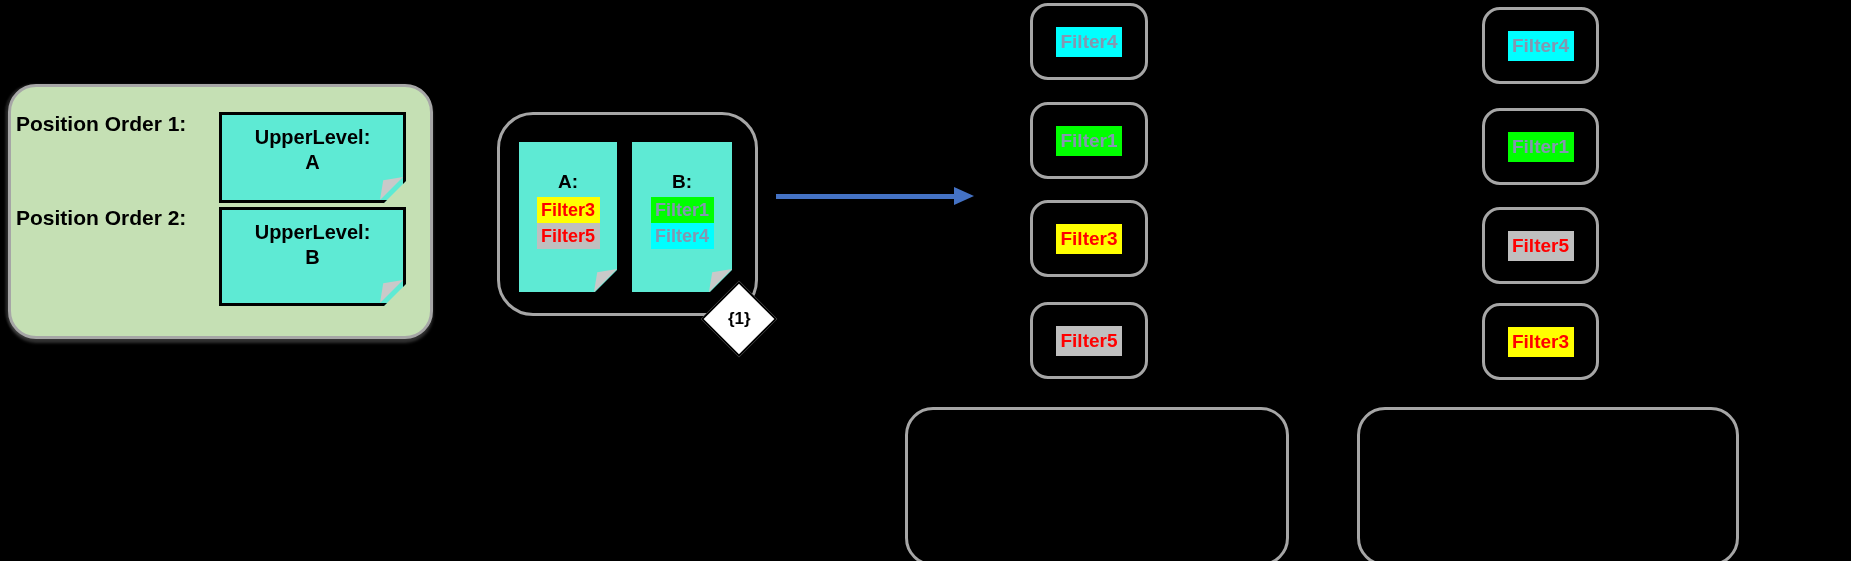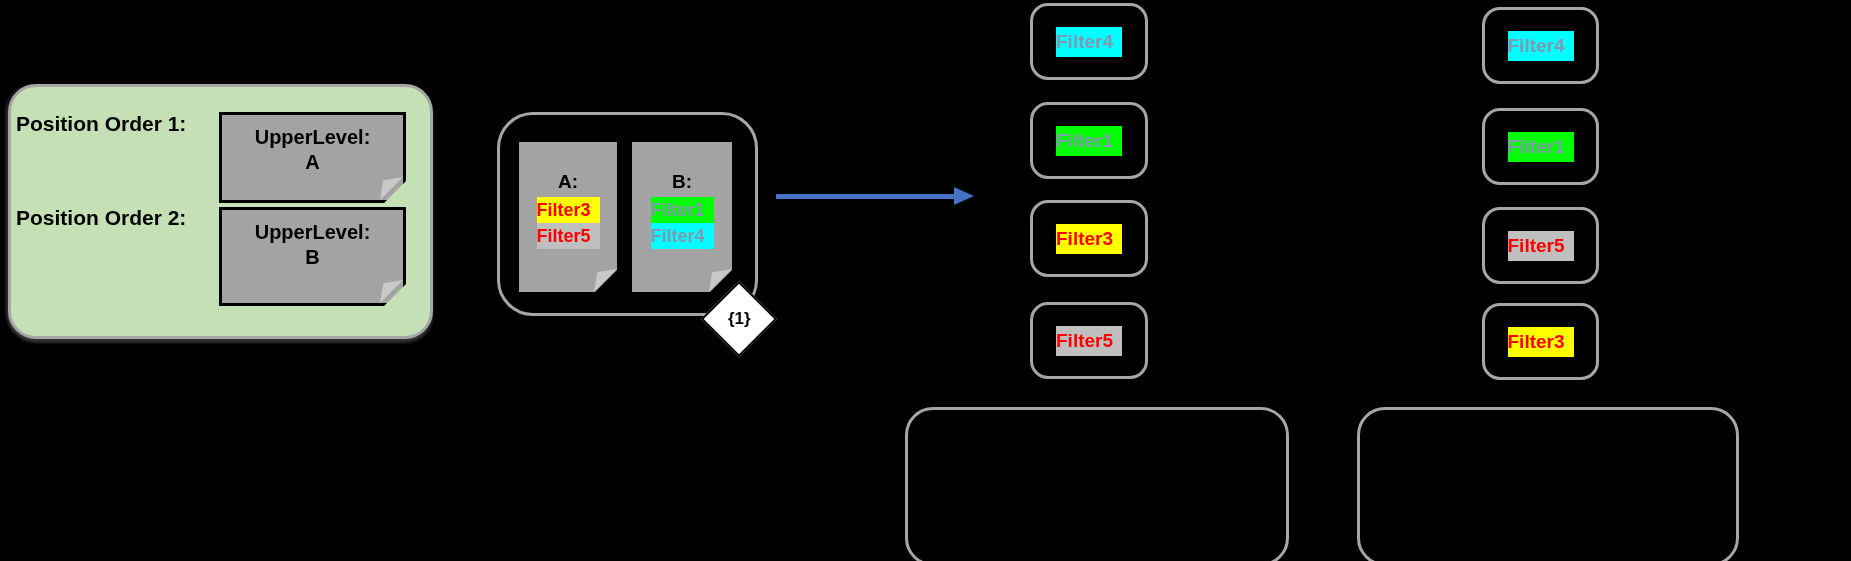"Filter4" .chip { text-align: none -> center }
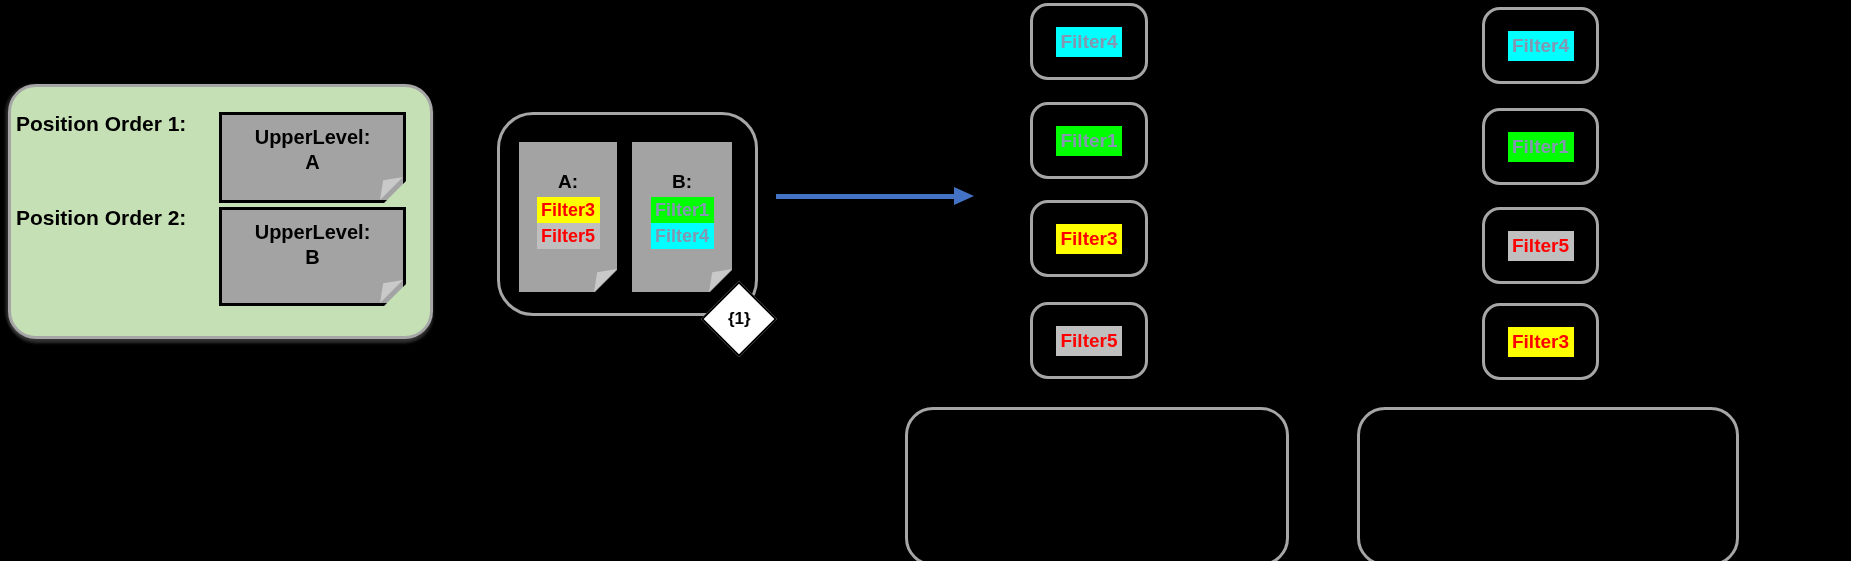"UpperLevel:" .note { background: #a3a3a3 -> #5eead4 }
